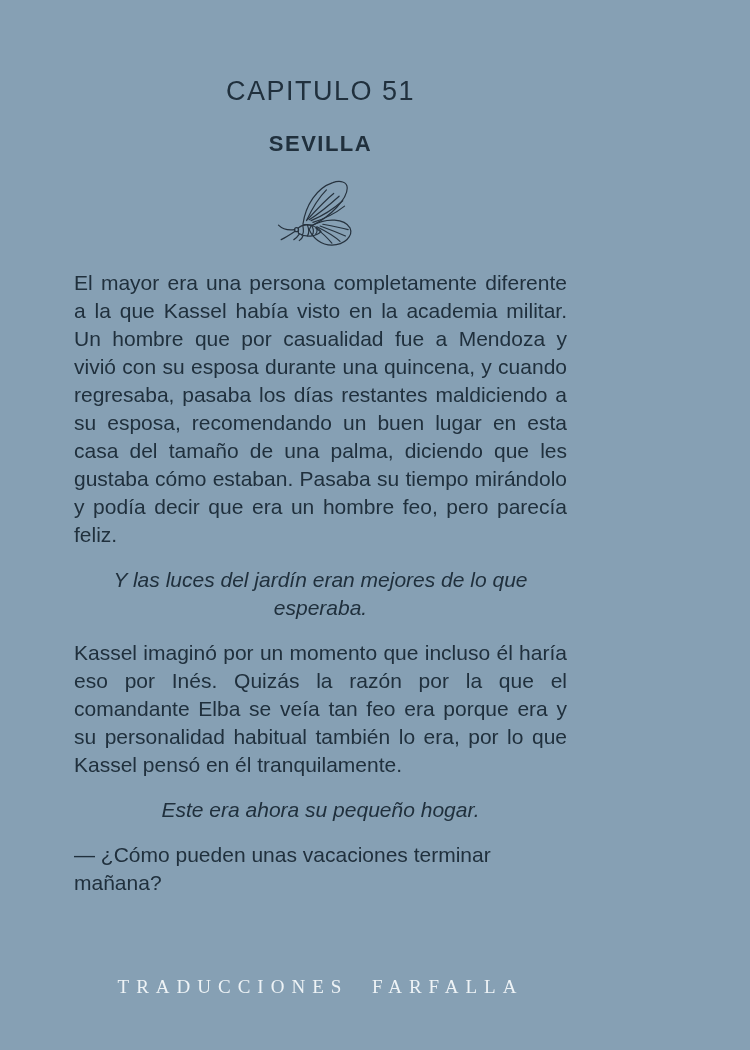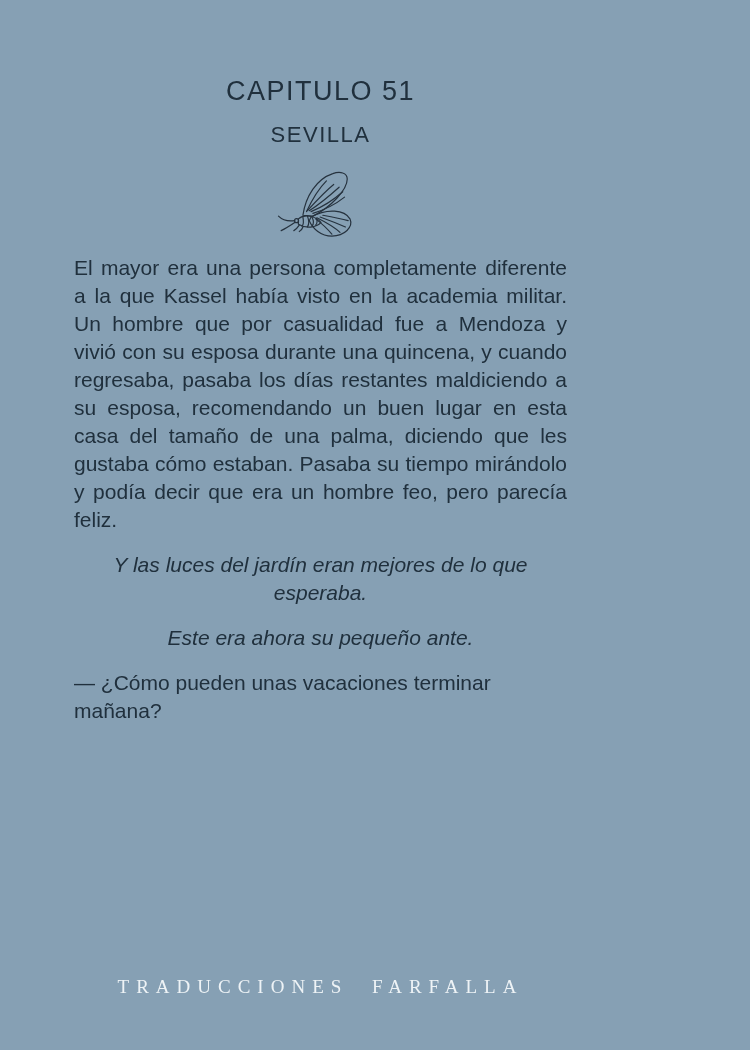"SEVILLA" .subtitle { font-weight: 400 -> 700; margin-top: 15px -> 24px }
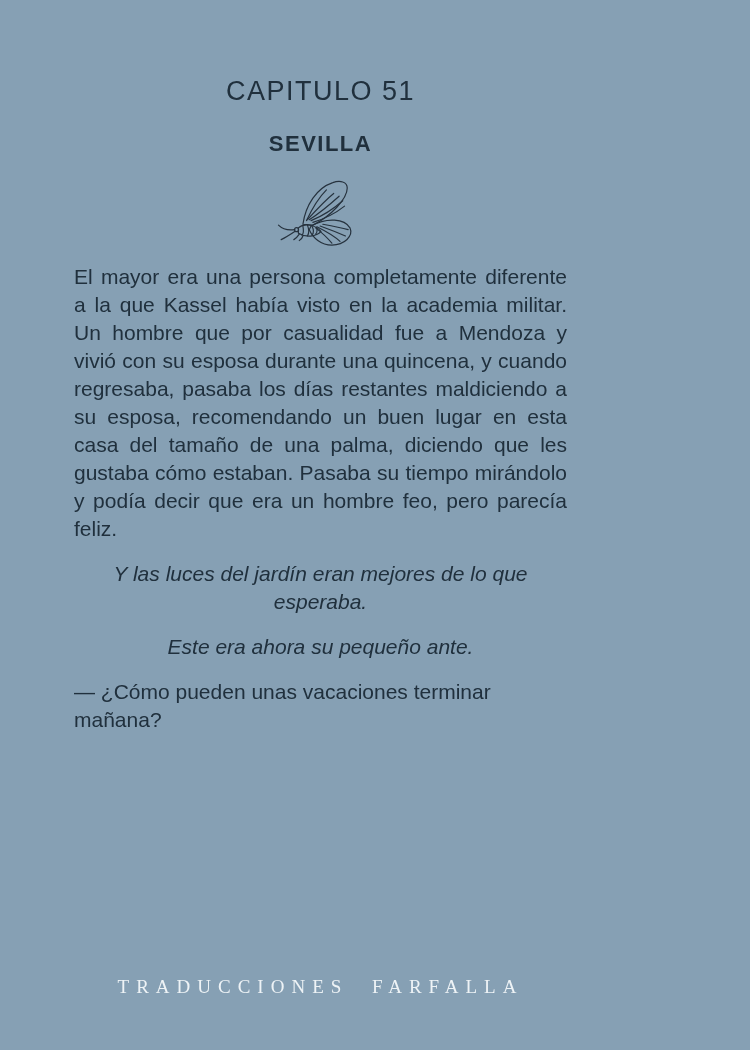"El mayor era una persona" .content { margin-top: 6px -> 12px }
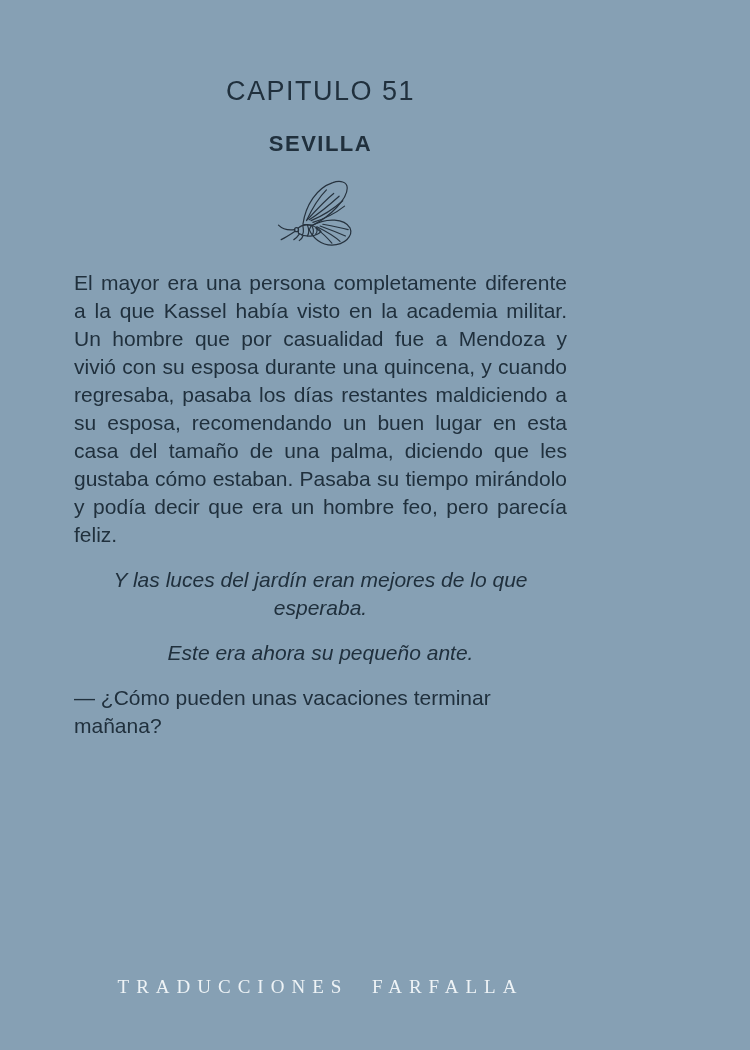"Kassel imaginó por un momento" p { html: none -> <p>Kassel imaginó por un momento que incluso él haría eso por Inés. Quizás la razón por la que el comandante Elba se veía tan feo era porque era y su personalidad habitual también lo era, por lo que Kassel pensó en él tranquilamente.</p> }
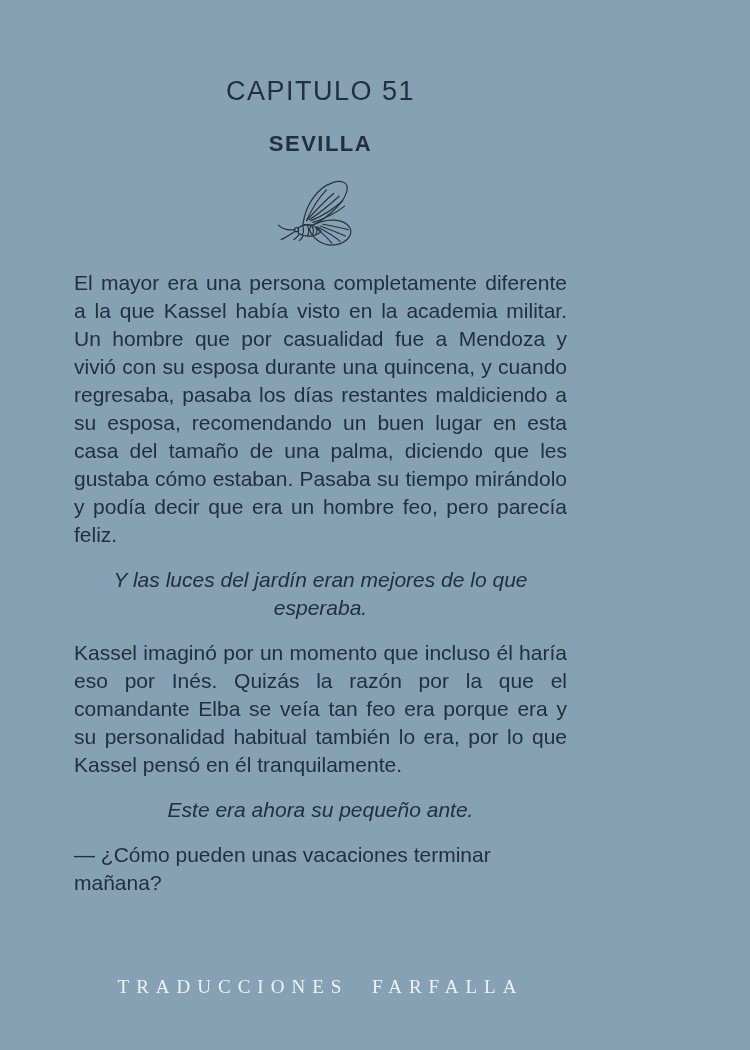"Este era ahora su pequeño" p.italic { text: ante -> hogar }
